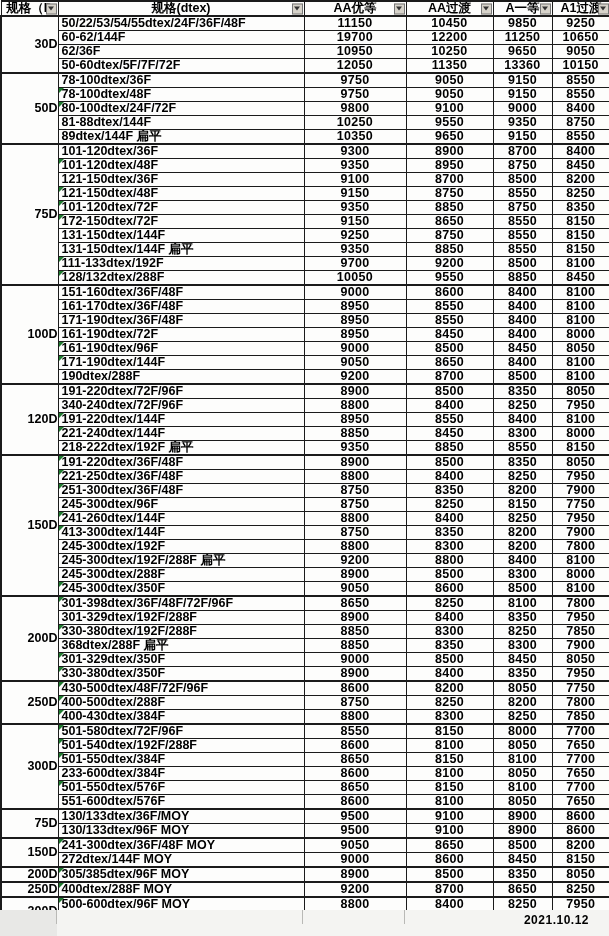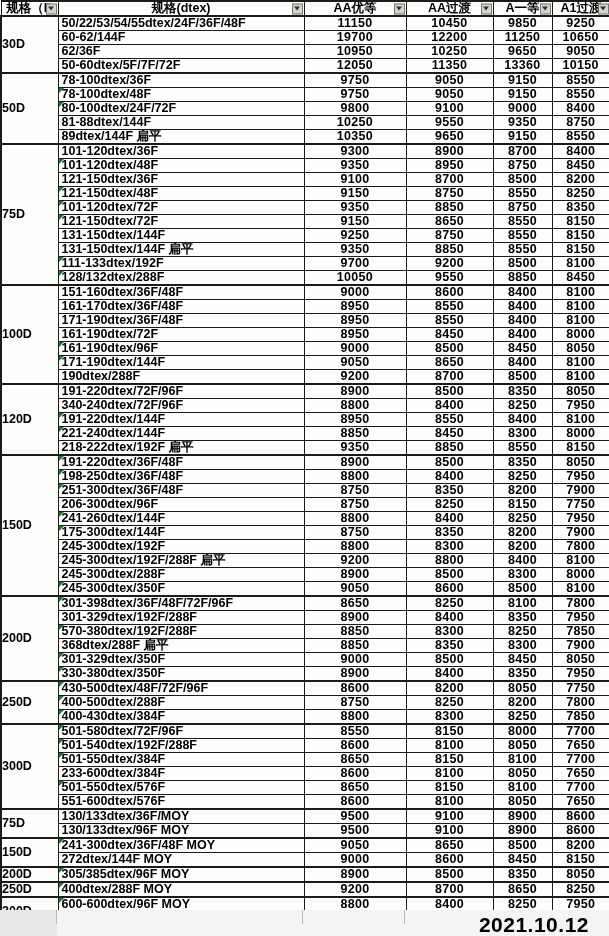"30D" #grid td.denier { text-align: left -> right }
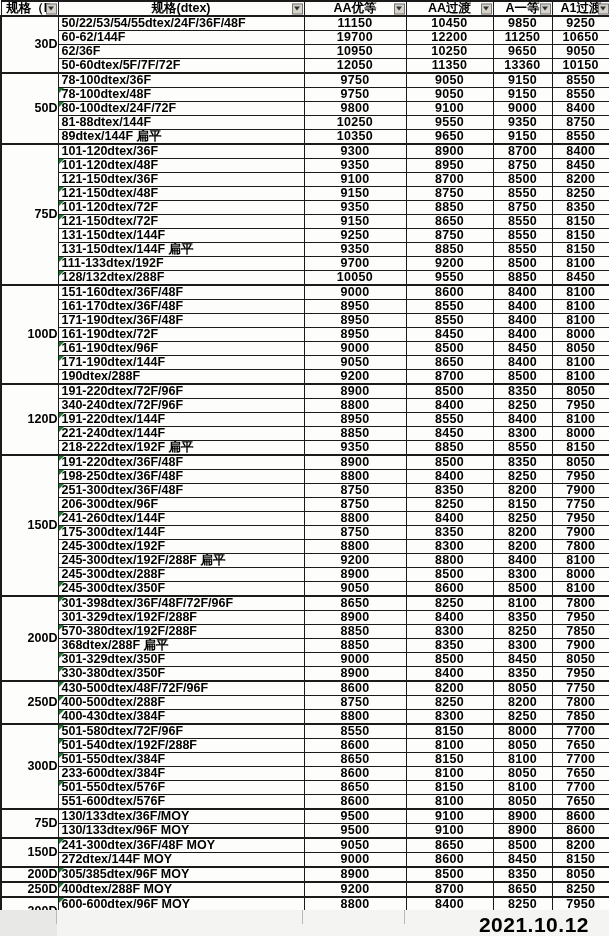"121-150dtex/72F" span { text: 121-150dtex/72F -> 172-150dtex/72F }
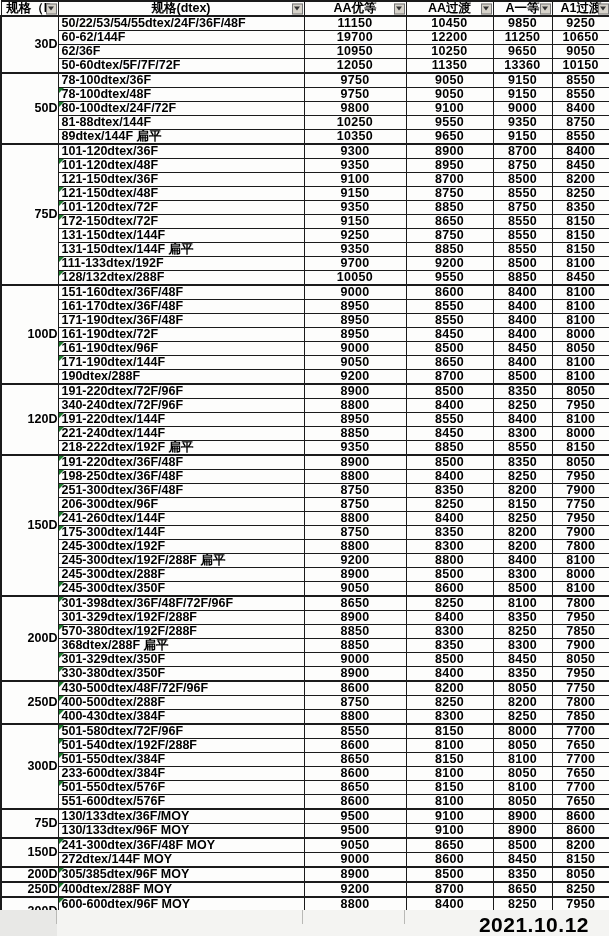"198-250dtex/36F/48F" span { text: 198-250dtex/36F/48F -> 221-250dtex/36F/48F }
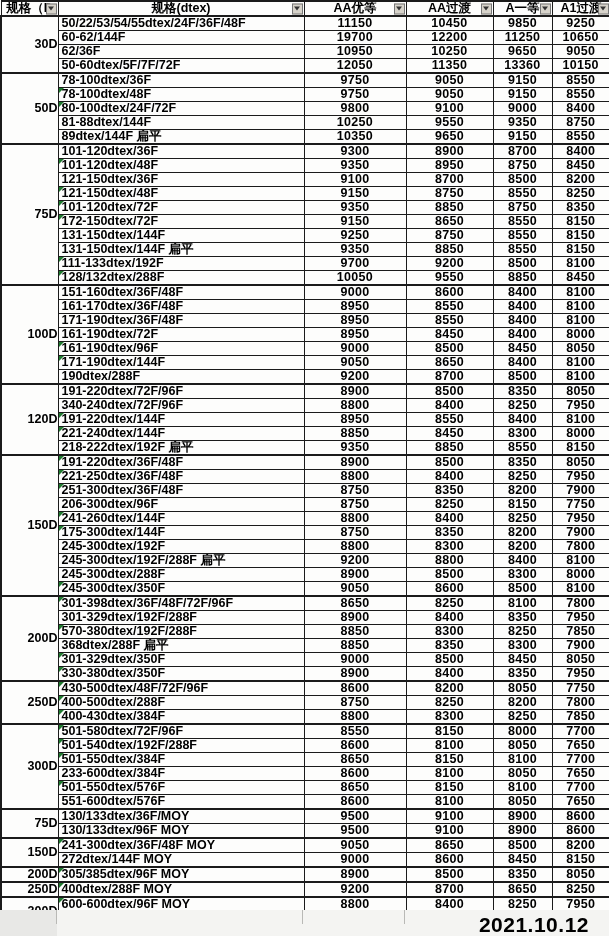"206-300dtex/96F" span { text: 206-300dtex/96F -> 245-300dtex/96F }
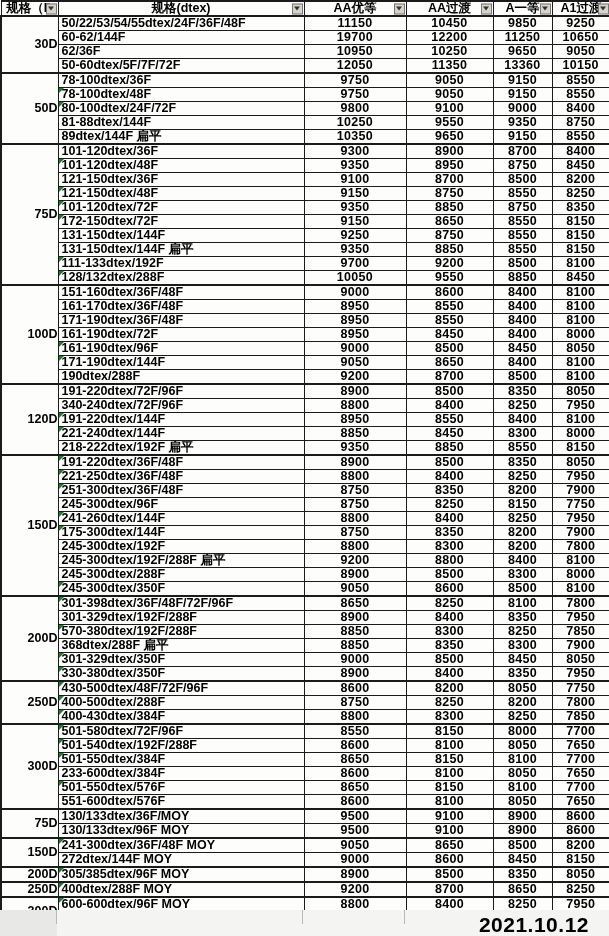"175-300dtex/144F" span { text: 175-300dtex/144F -> 413-300dtex/144F }
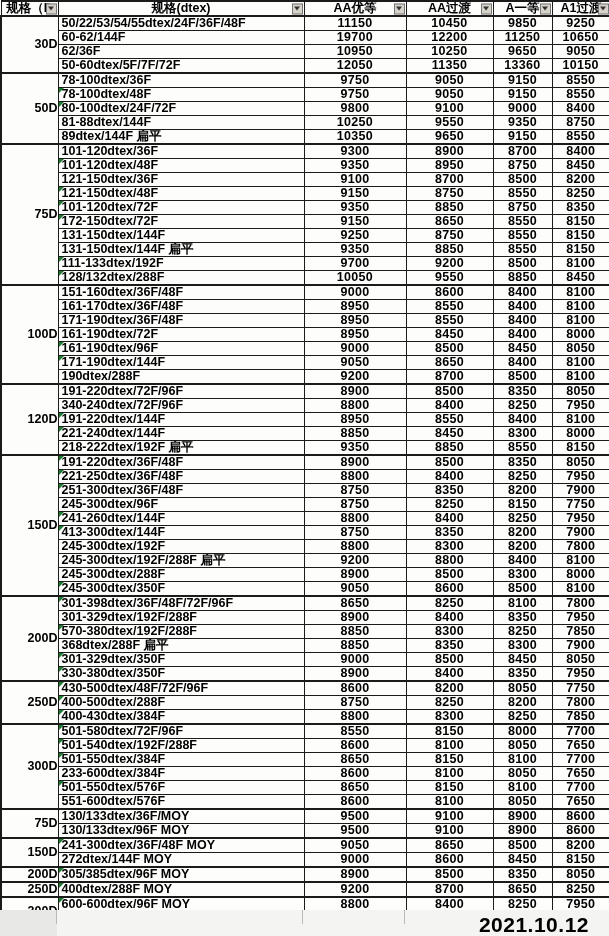"570-380dtex/192F/288F" span { text: 570-380dtex/192F/288F -> 330-380dtex/192F/288F }
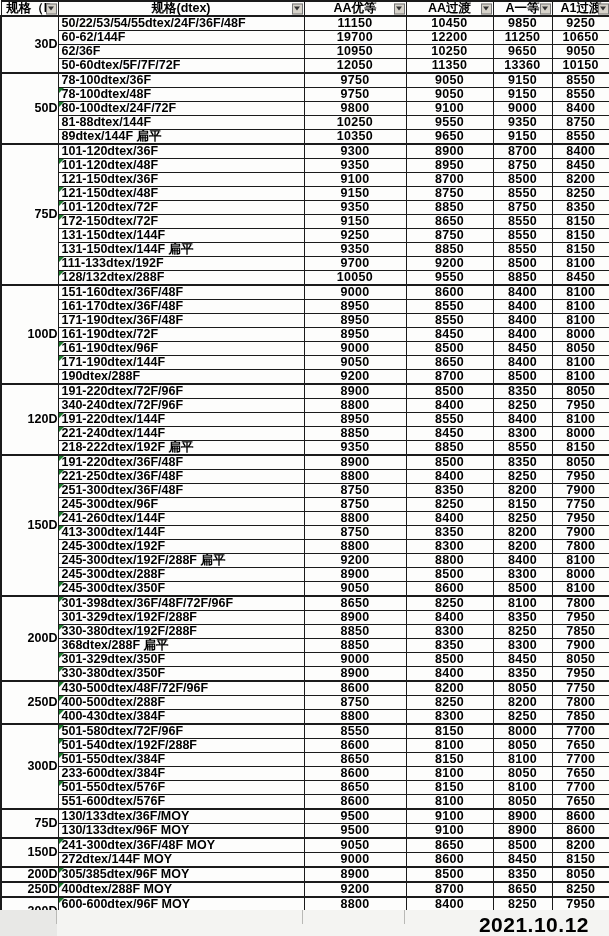"600-600dtex/96F MOY" span { text: 600-600dtex/96F -> 500-600dtex/96F }
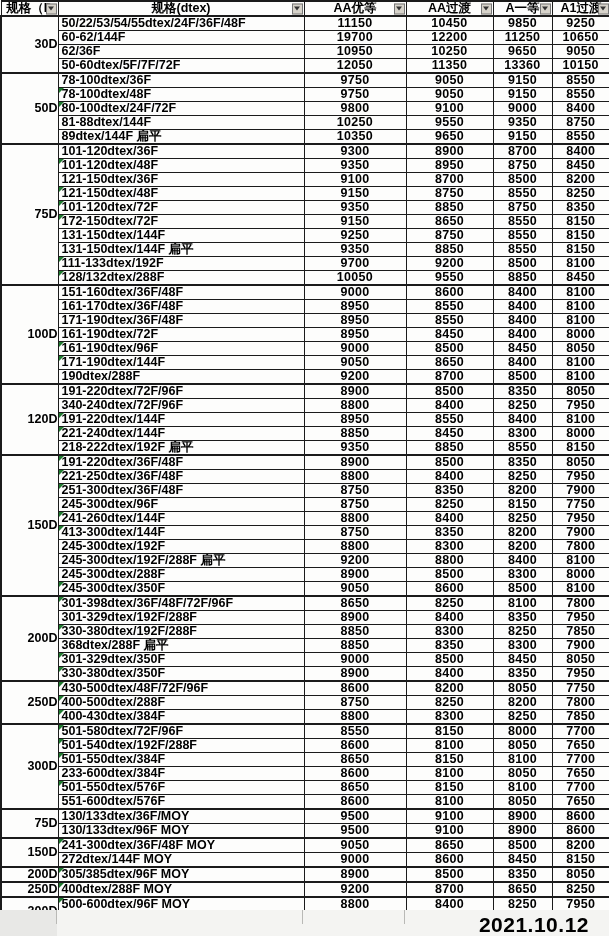"2021.10.12" #date { font-size: 21px -> 12px }
